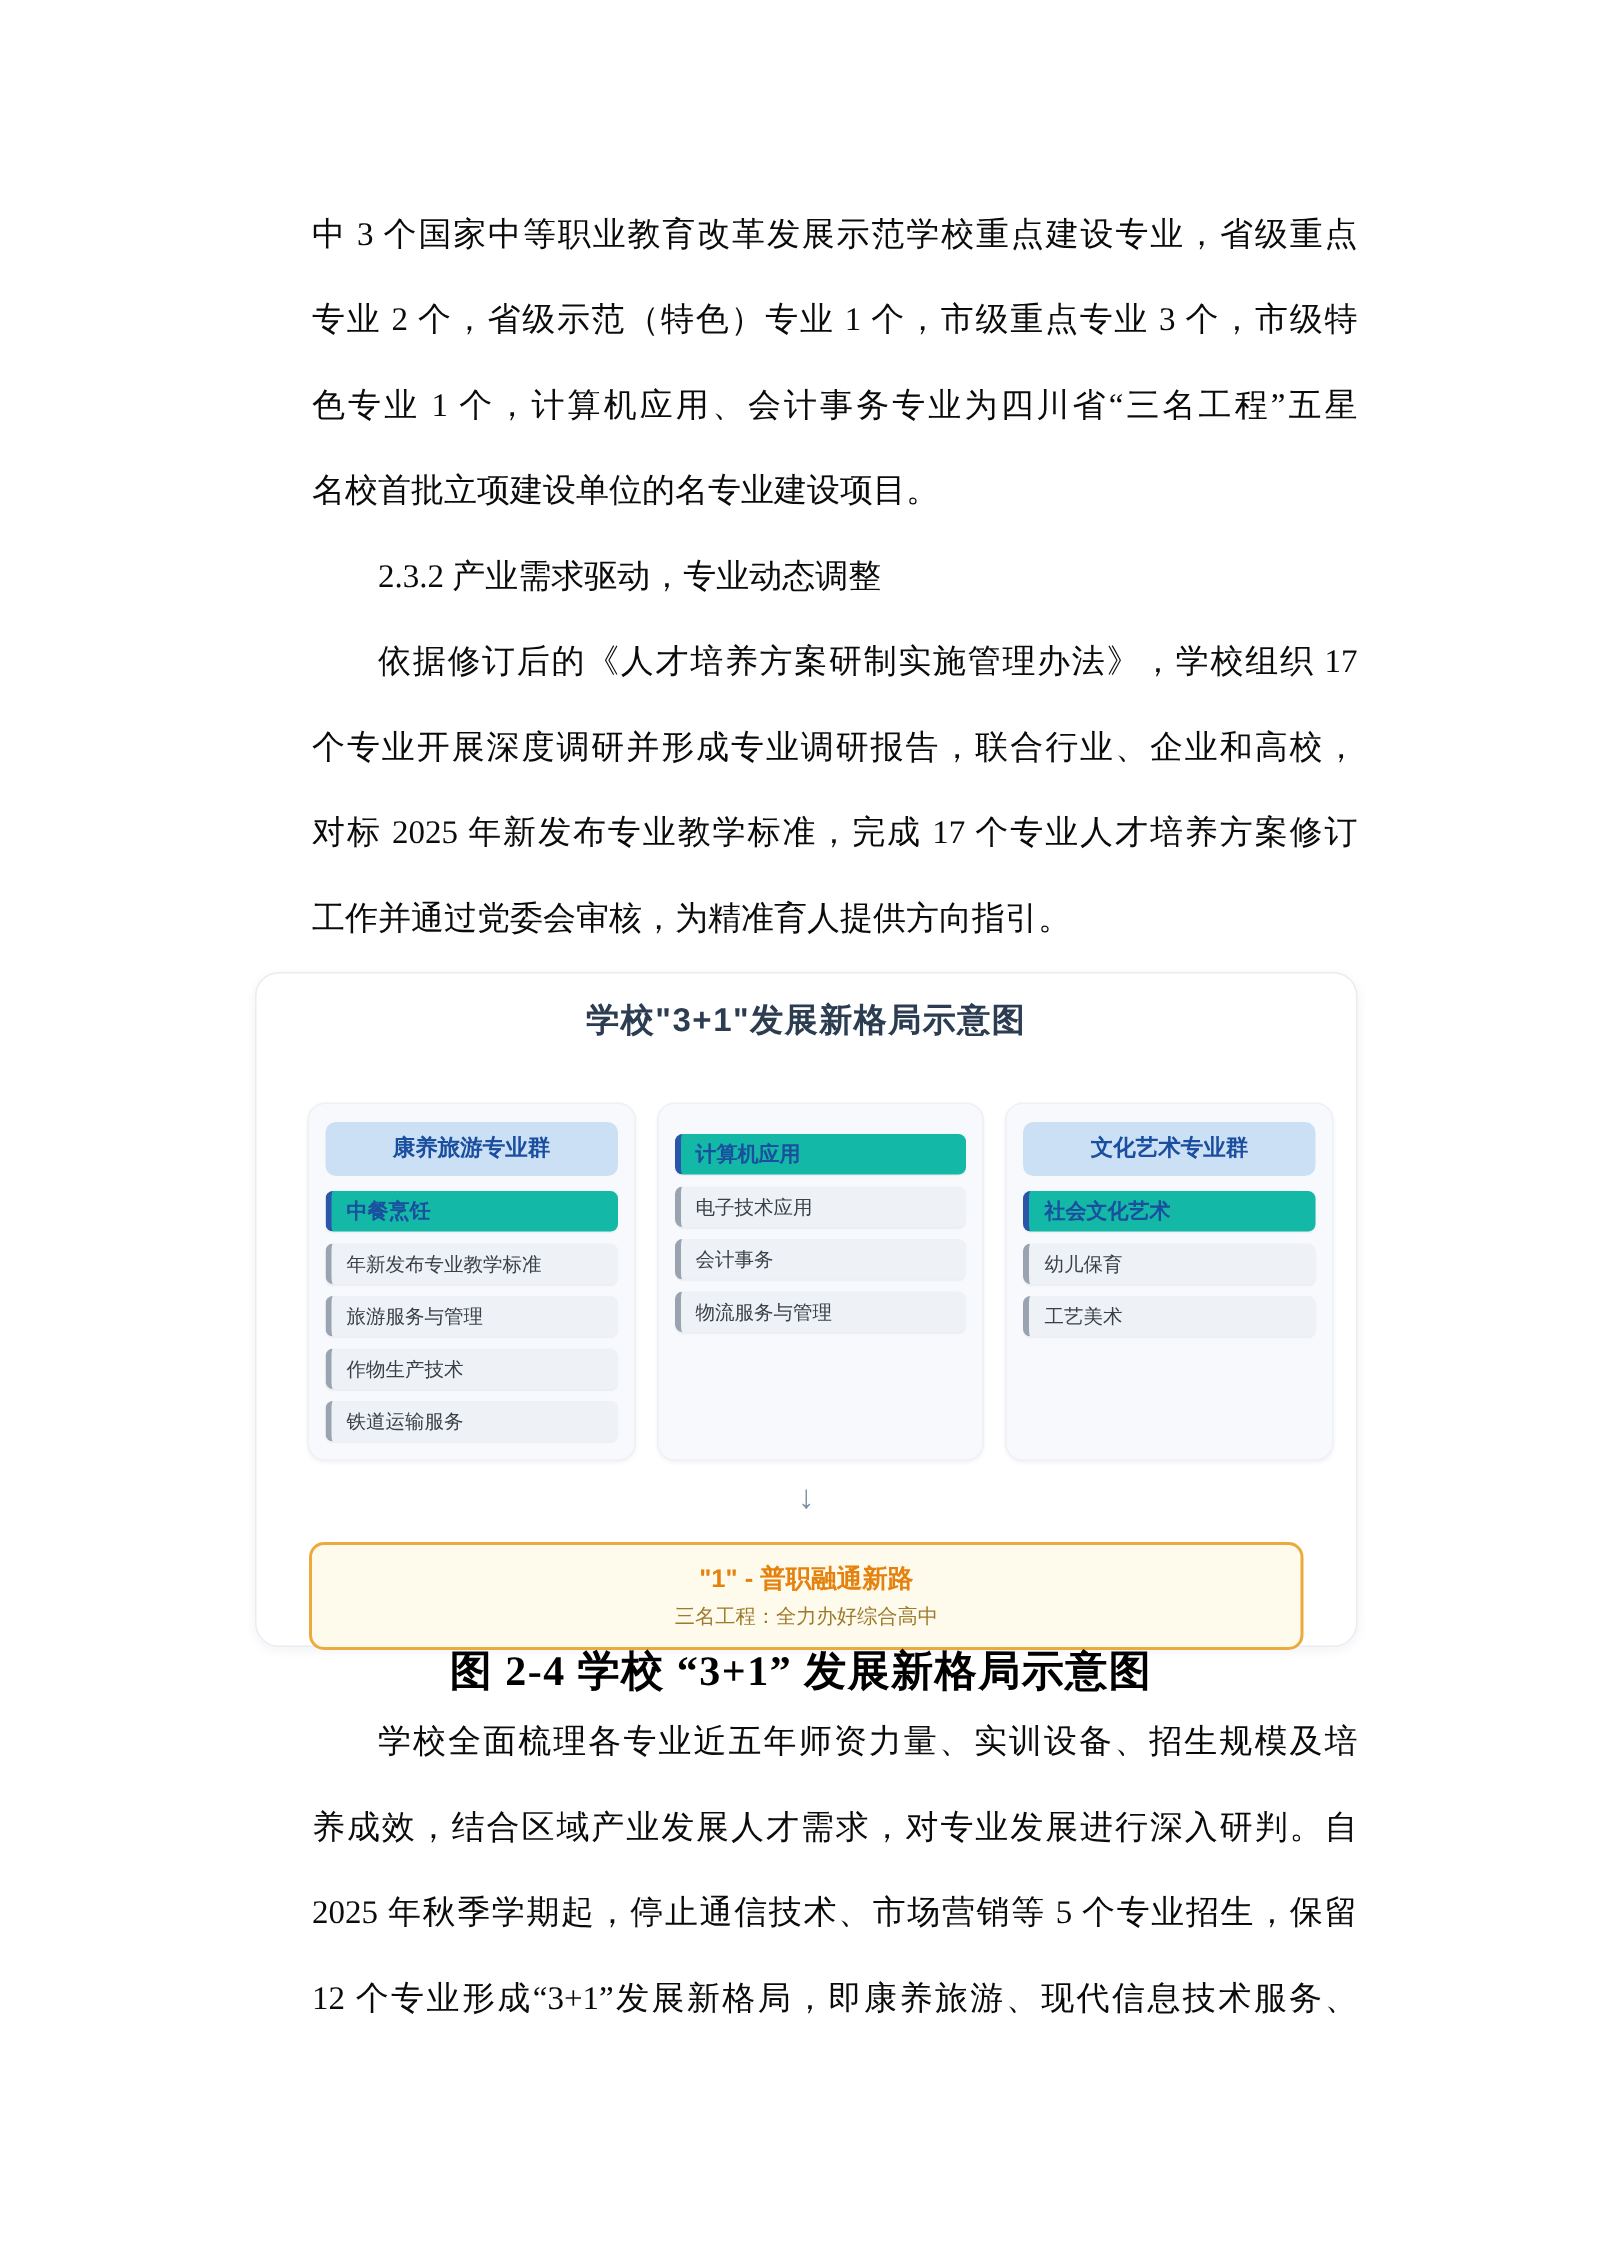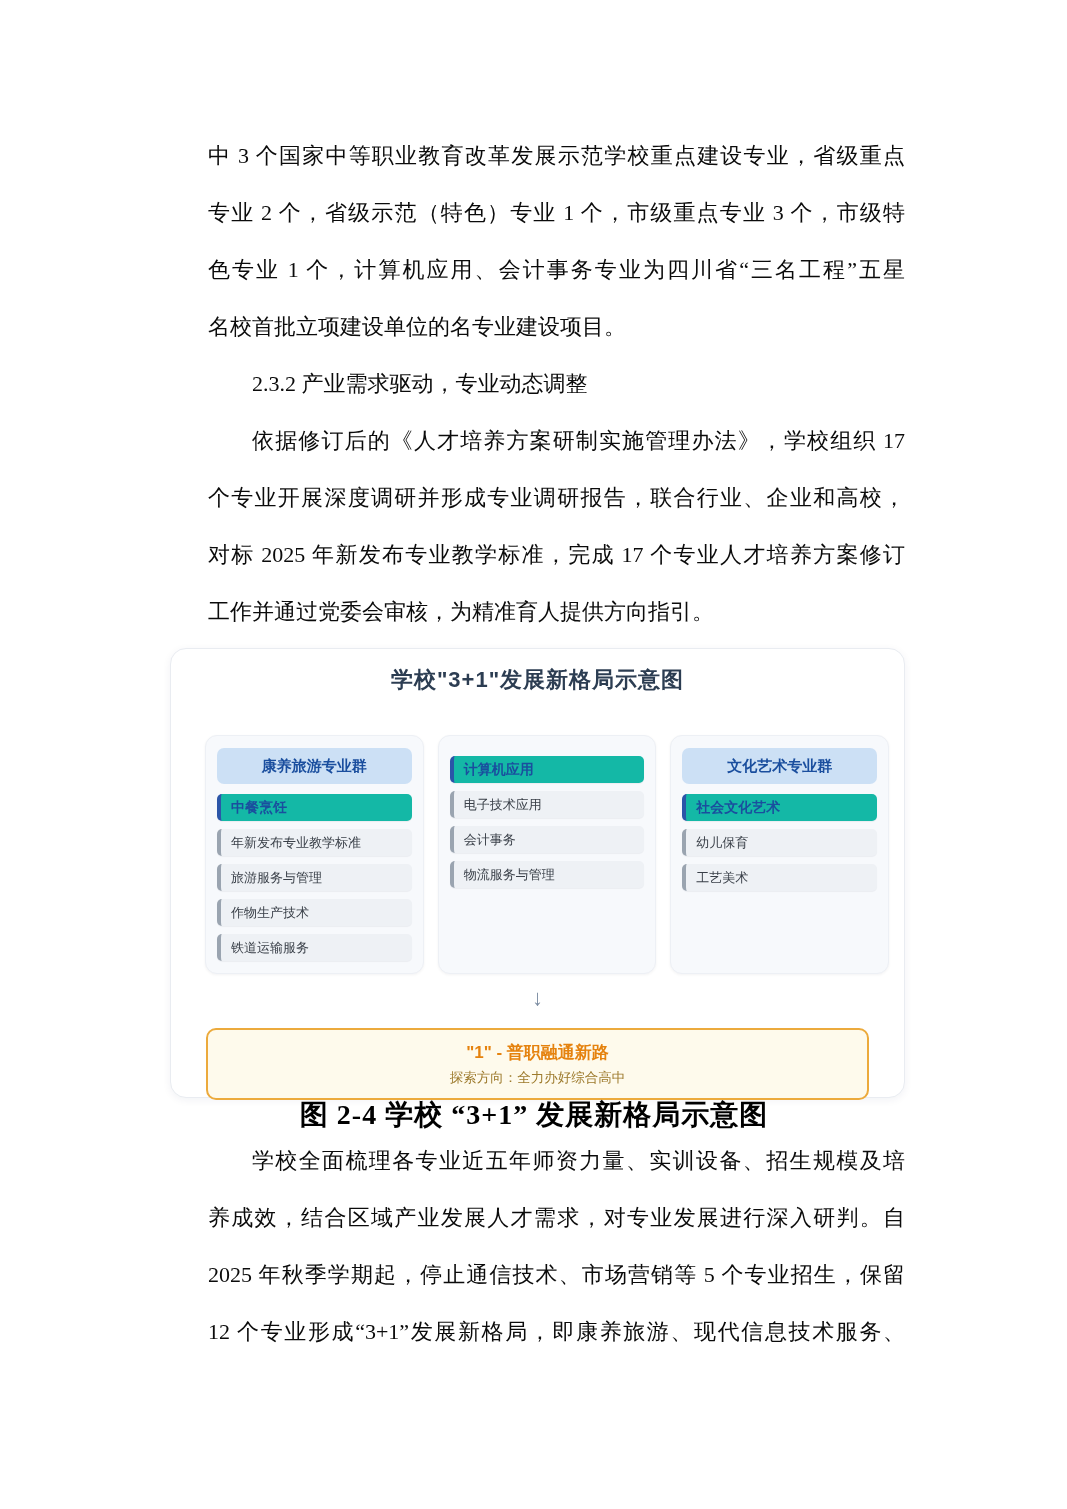"探索方向：全力办好综合高中" div.banner-subtitle { text: 探索方向 -> 三名工程 }
